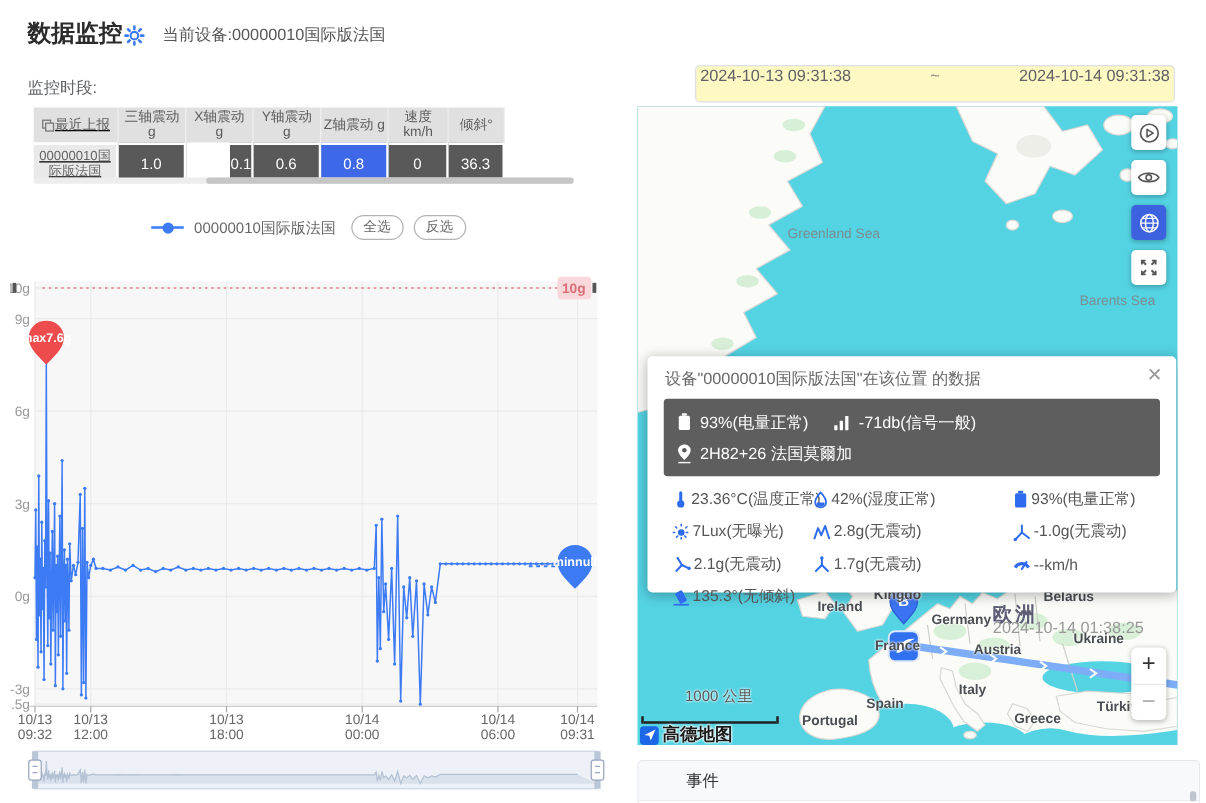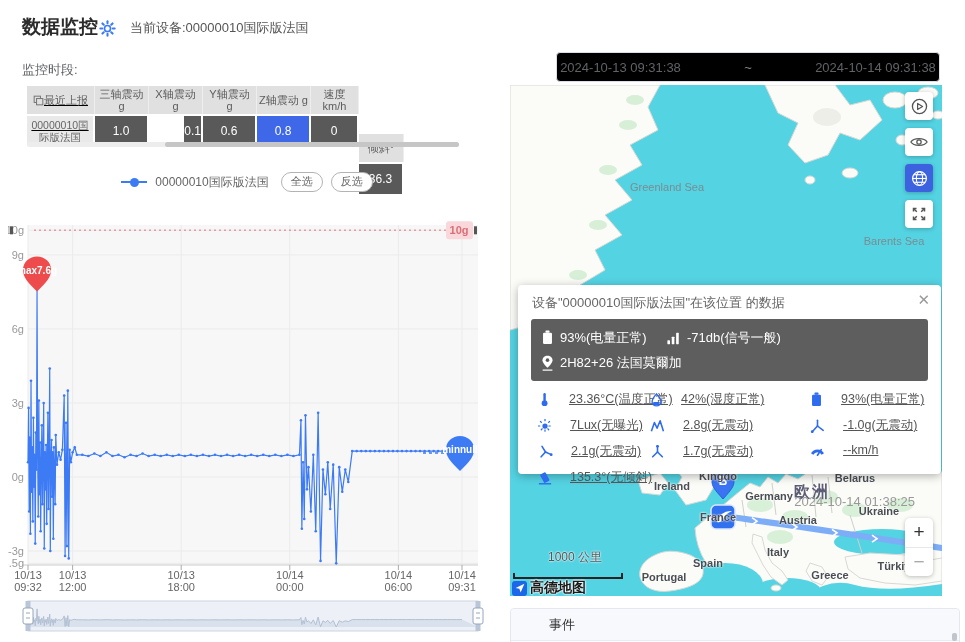"2024-10-13 09:31:38" .daterange { align-items: center -> none; background: #000000 -> #fef9c3 }
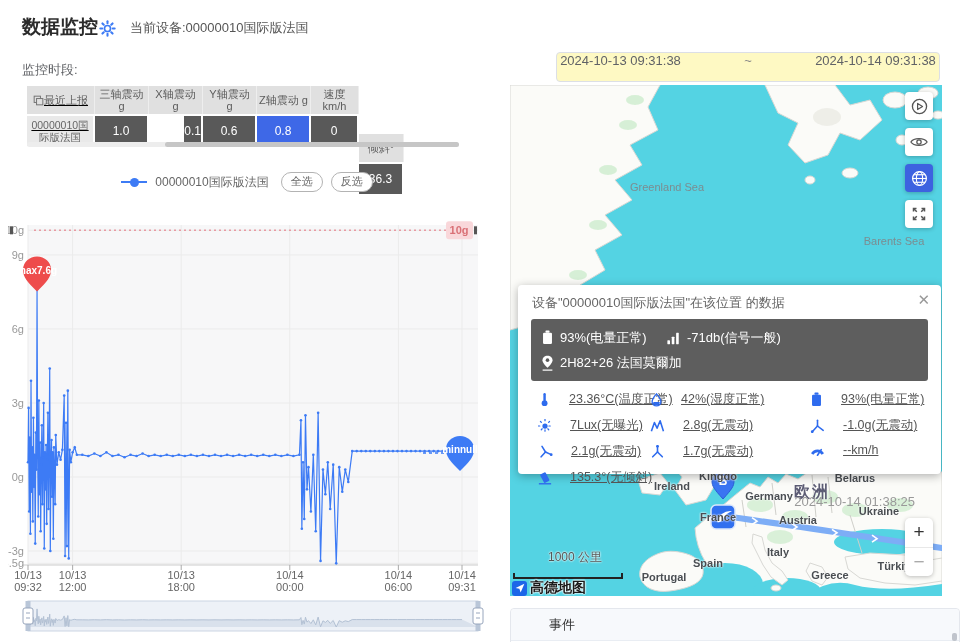"倾斜°" div.col { margin-top: 48px -> none }
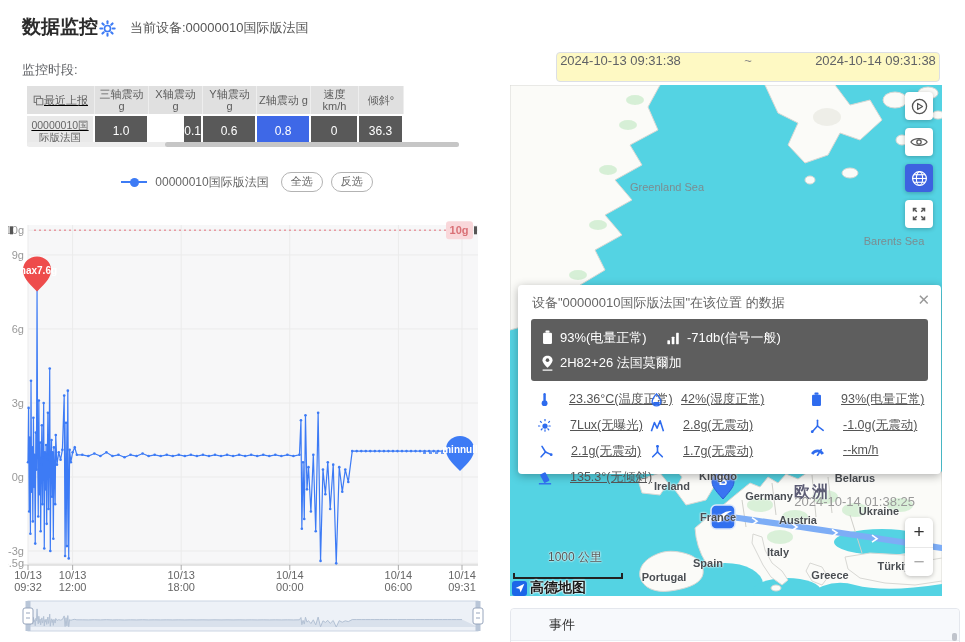"23.36°C(温度正常)" .metric { align-items: none -> center; gap: 18px -> 2px; text-decoration: underline -> none }
